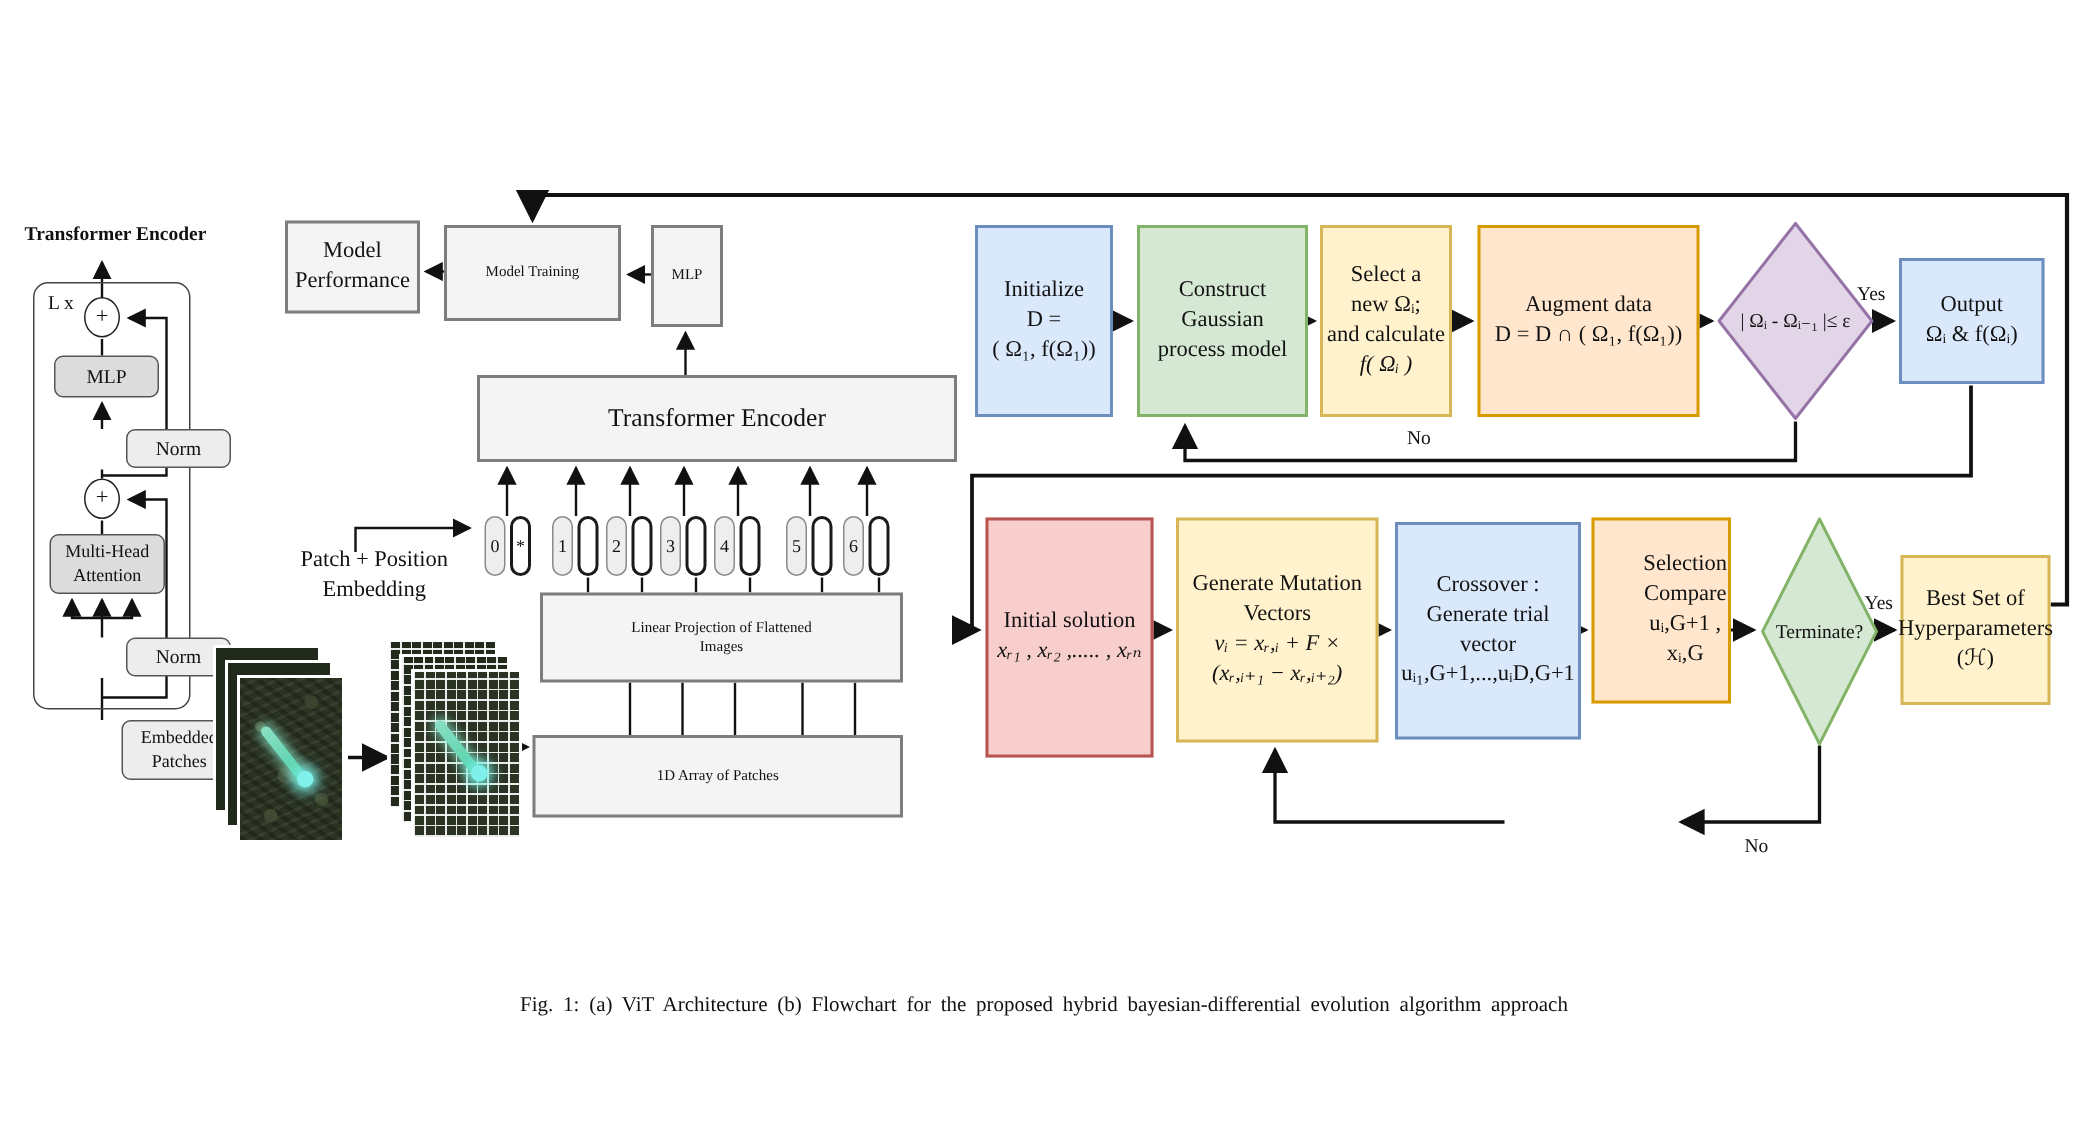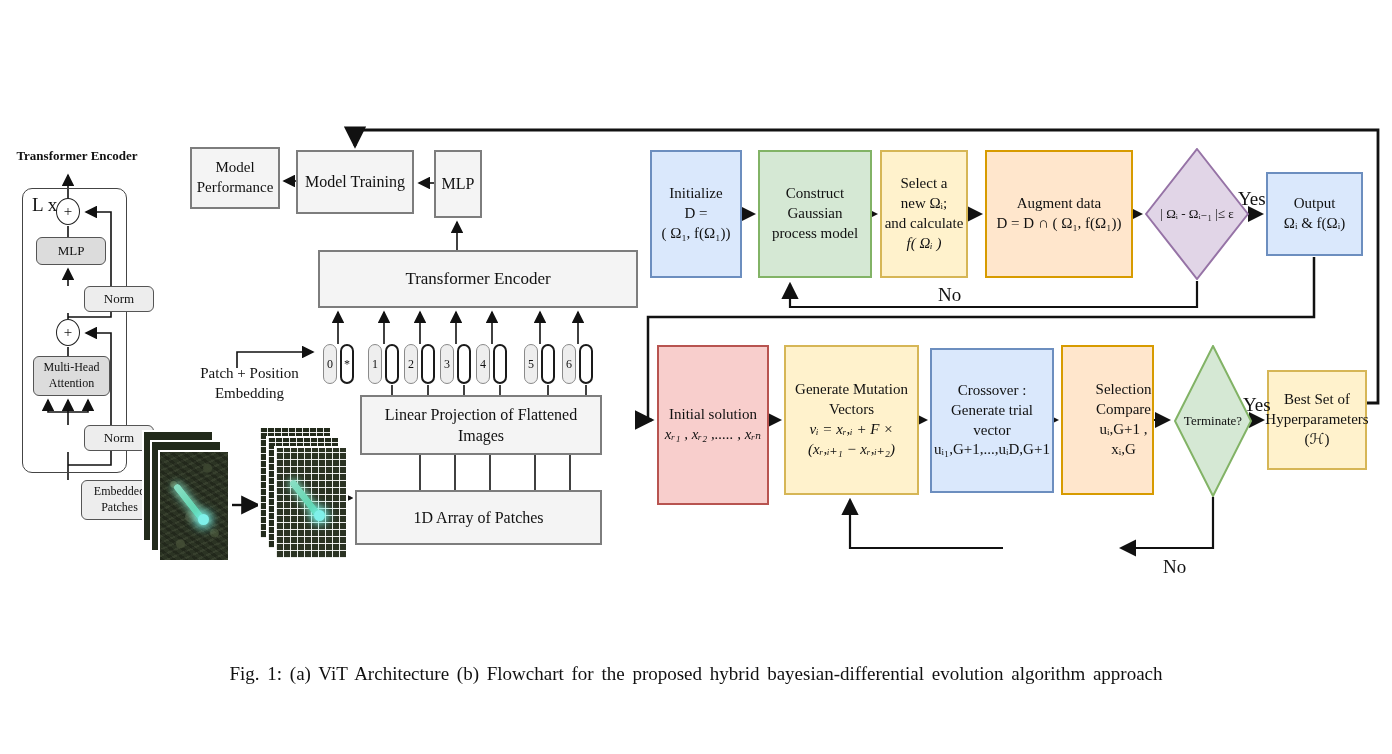"Model Training" .fs16 { font-size: 16px -> 10px }
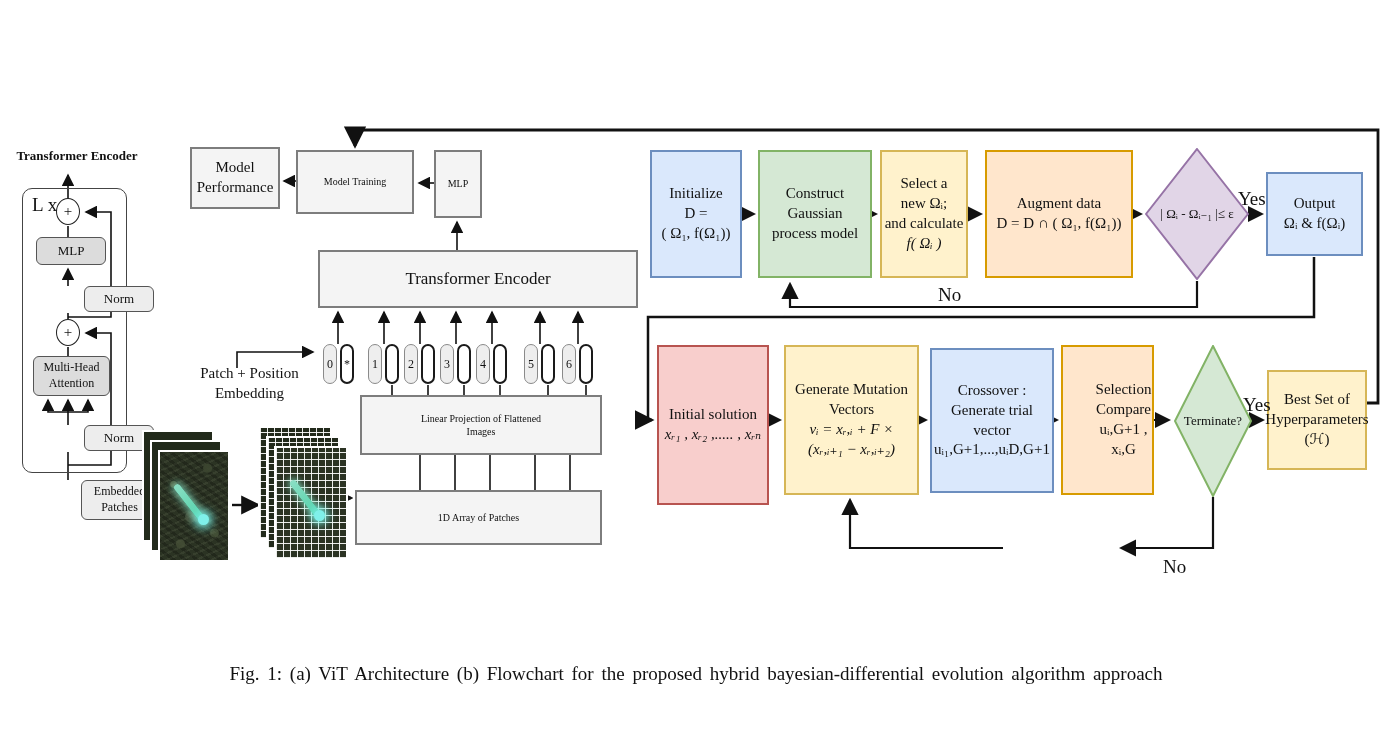"L x" .dlabel { font-size: 19px -> 13px }
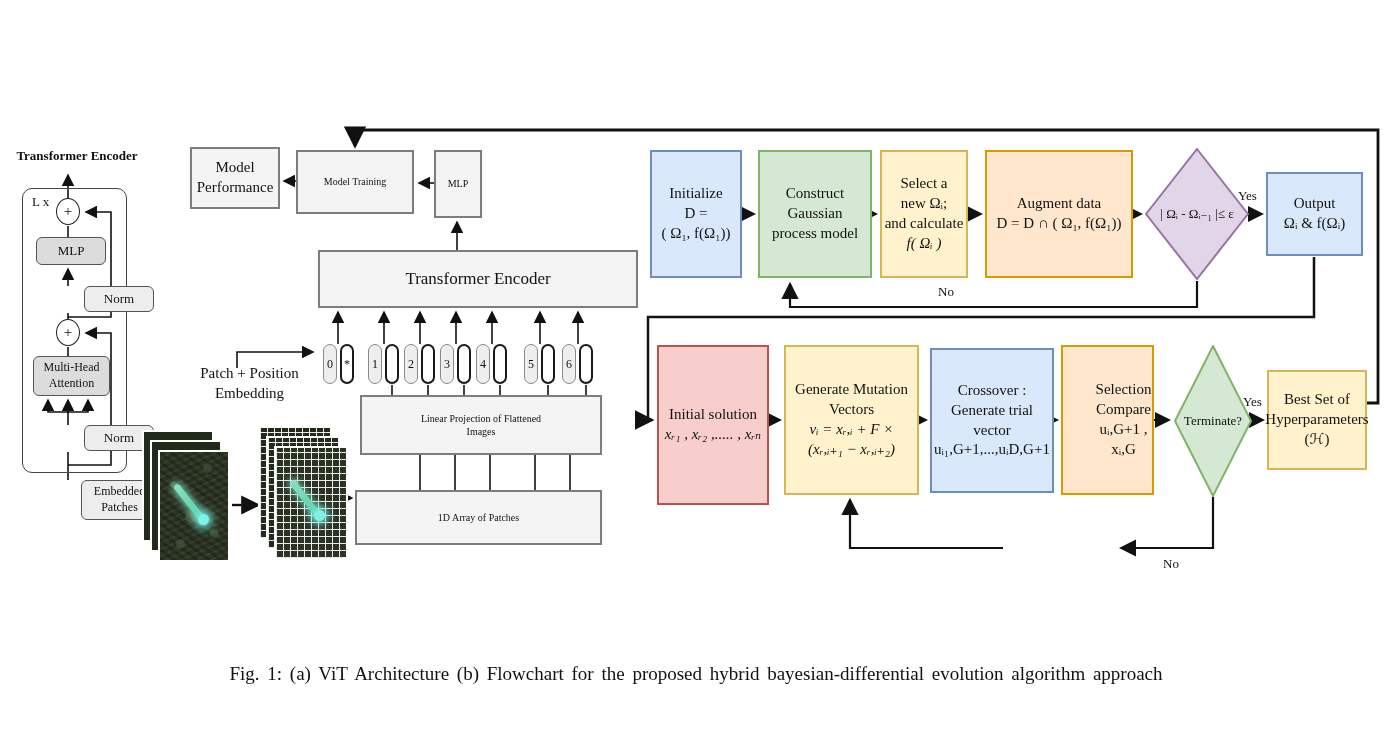"Selection" div.box { height: 150px -> 124px }
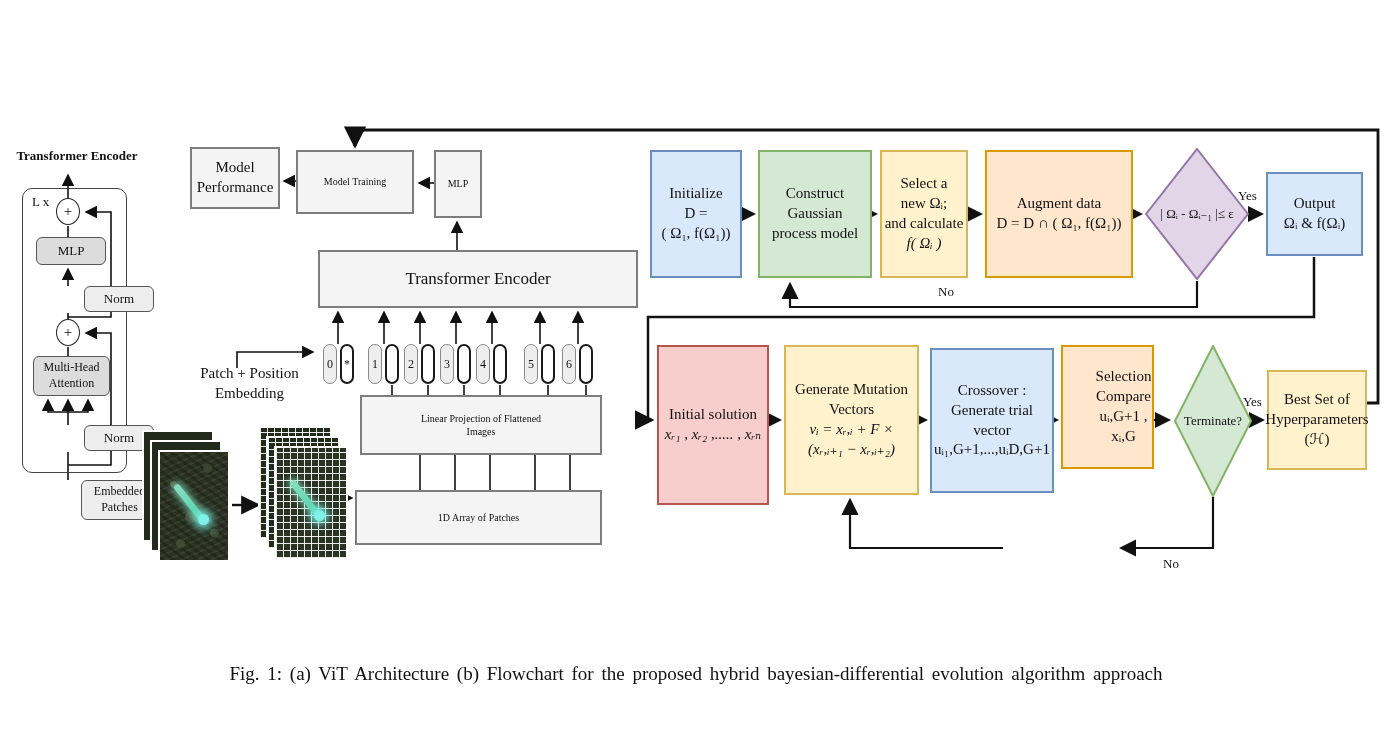"Fig. 1: (a) ViT Architecture" .caption { font-size: 19px -> 14px }
